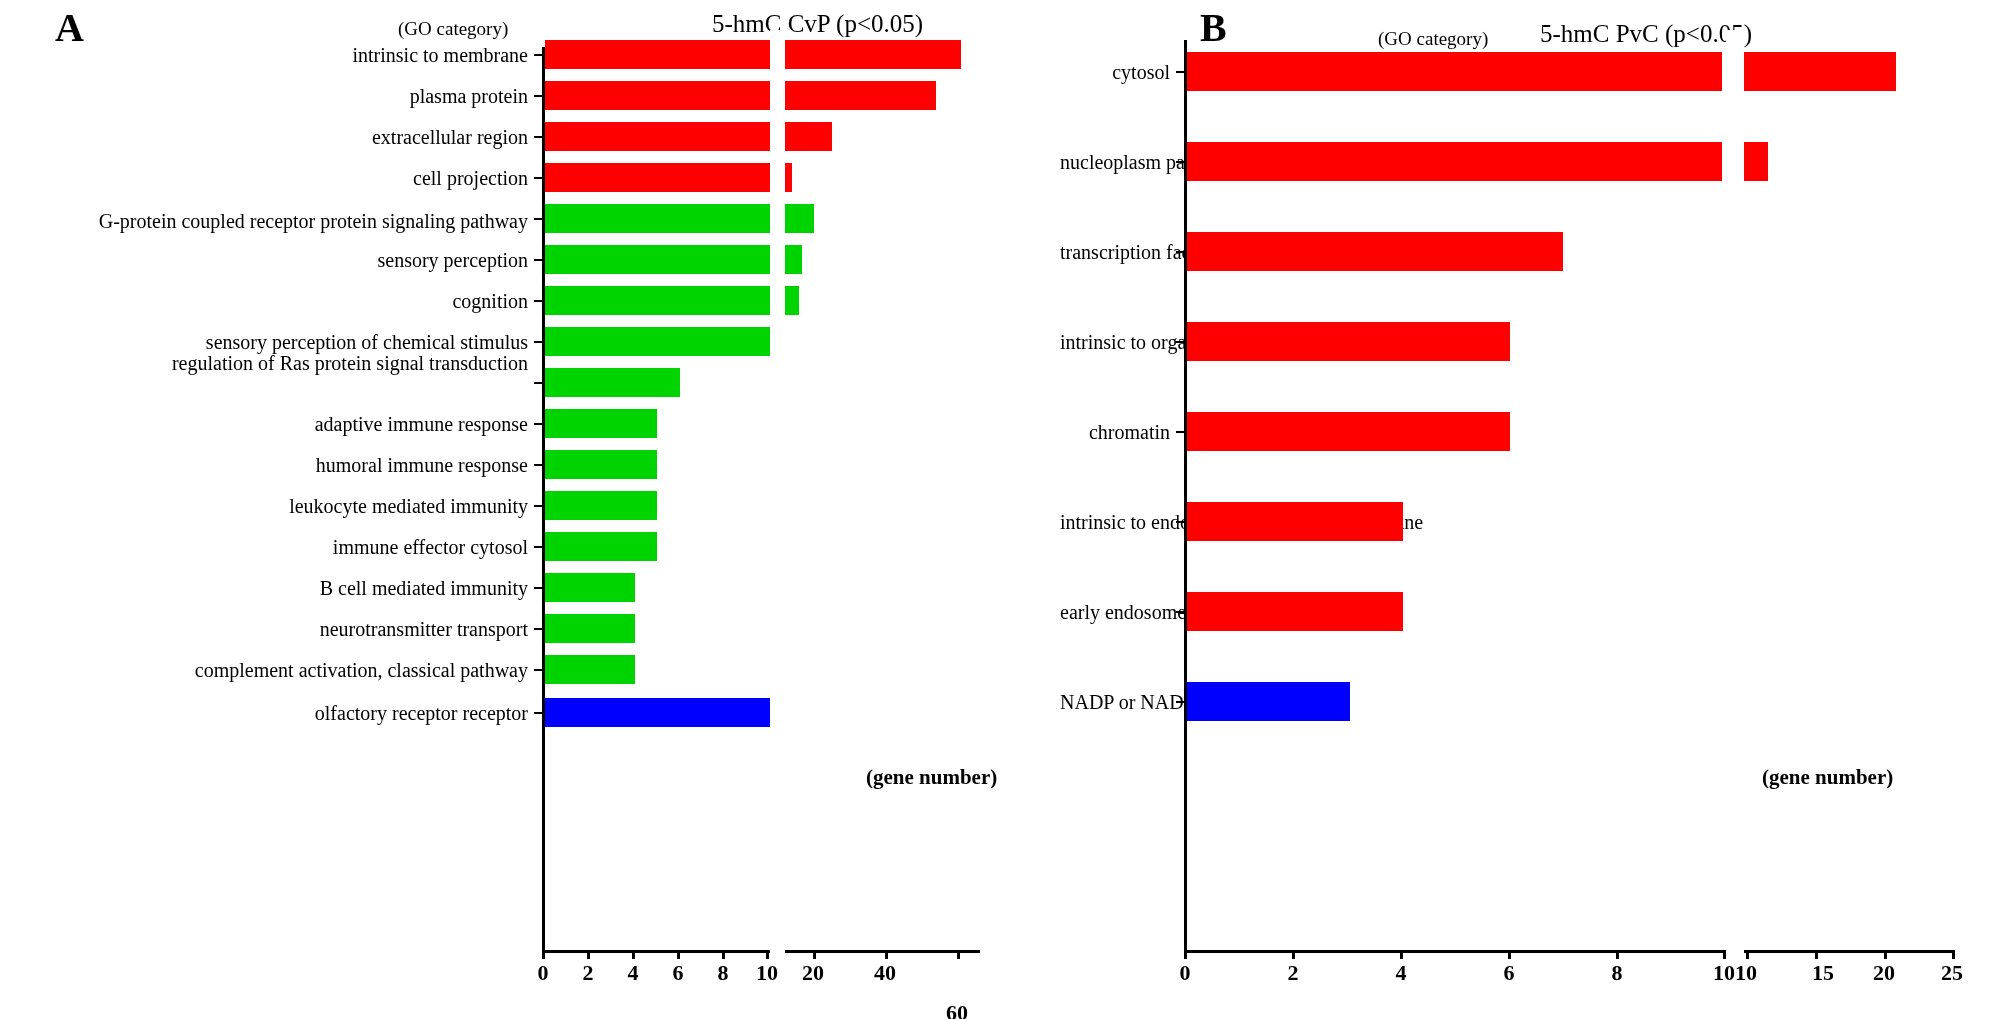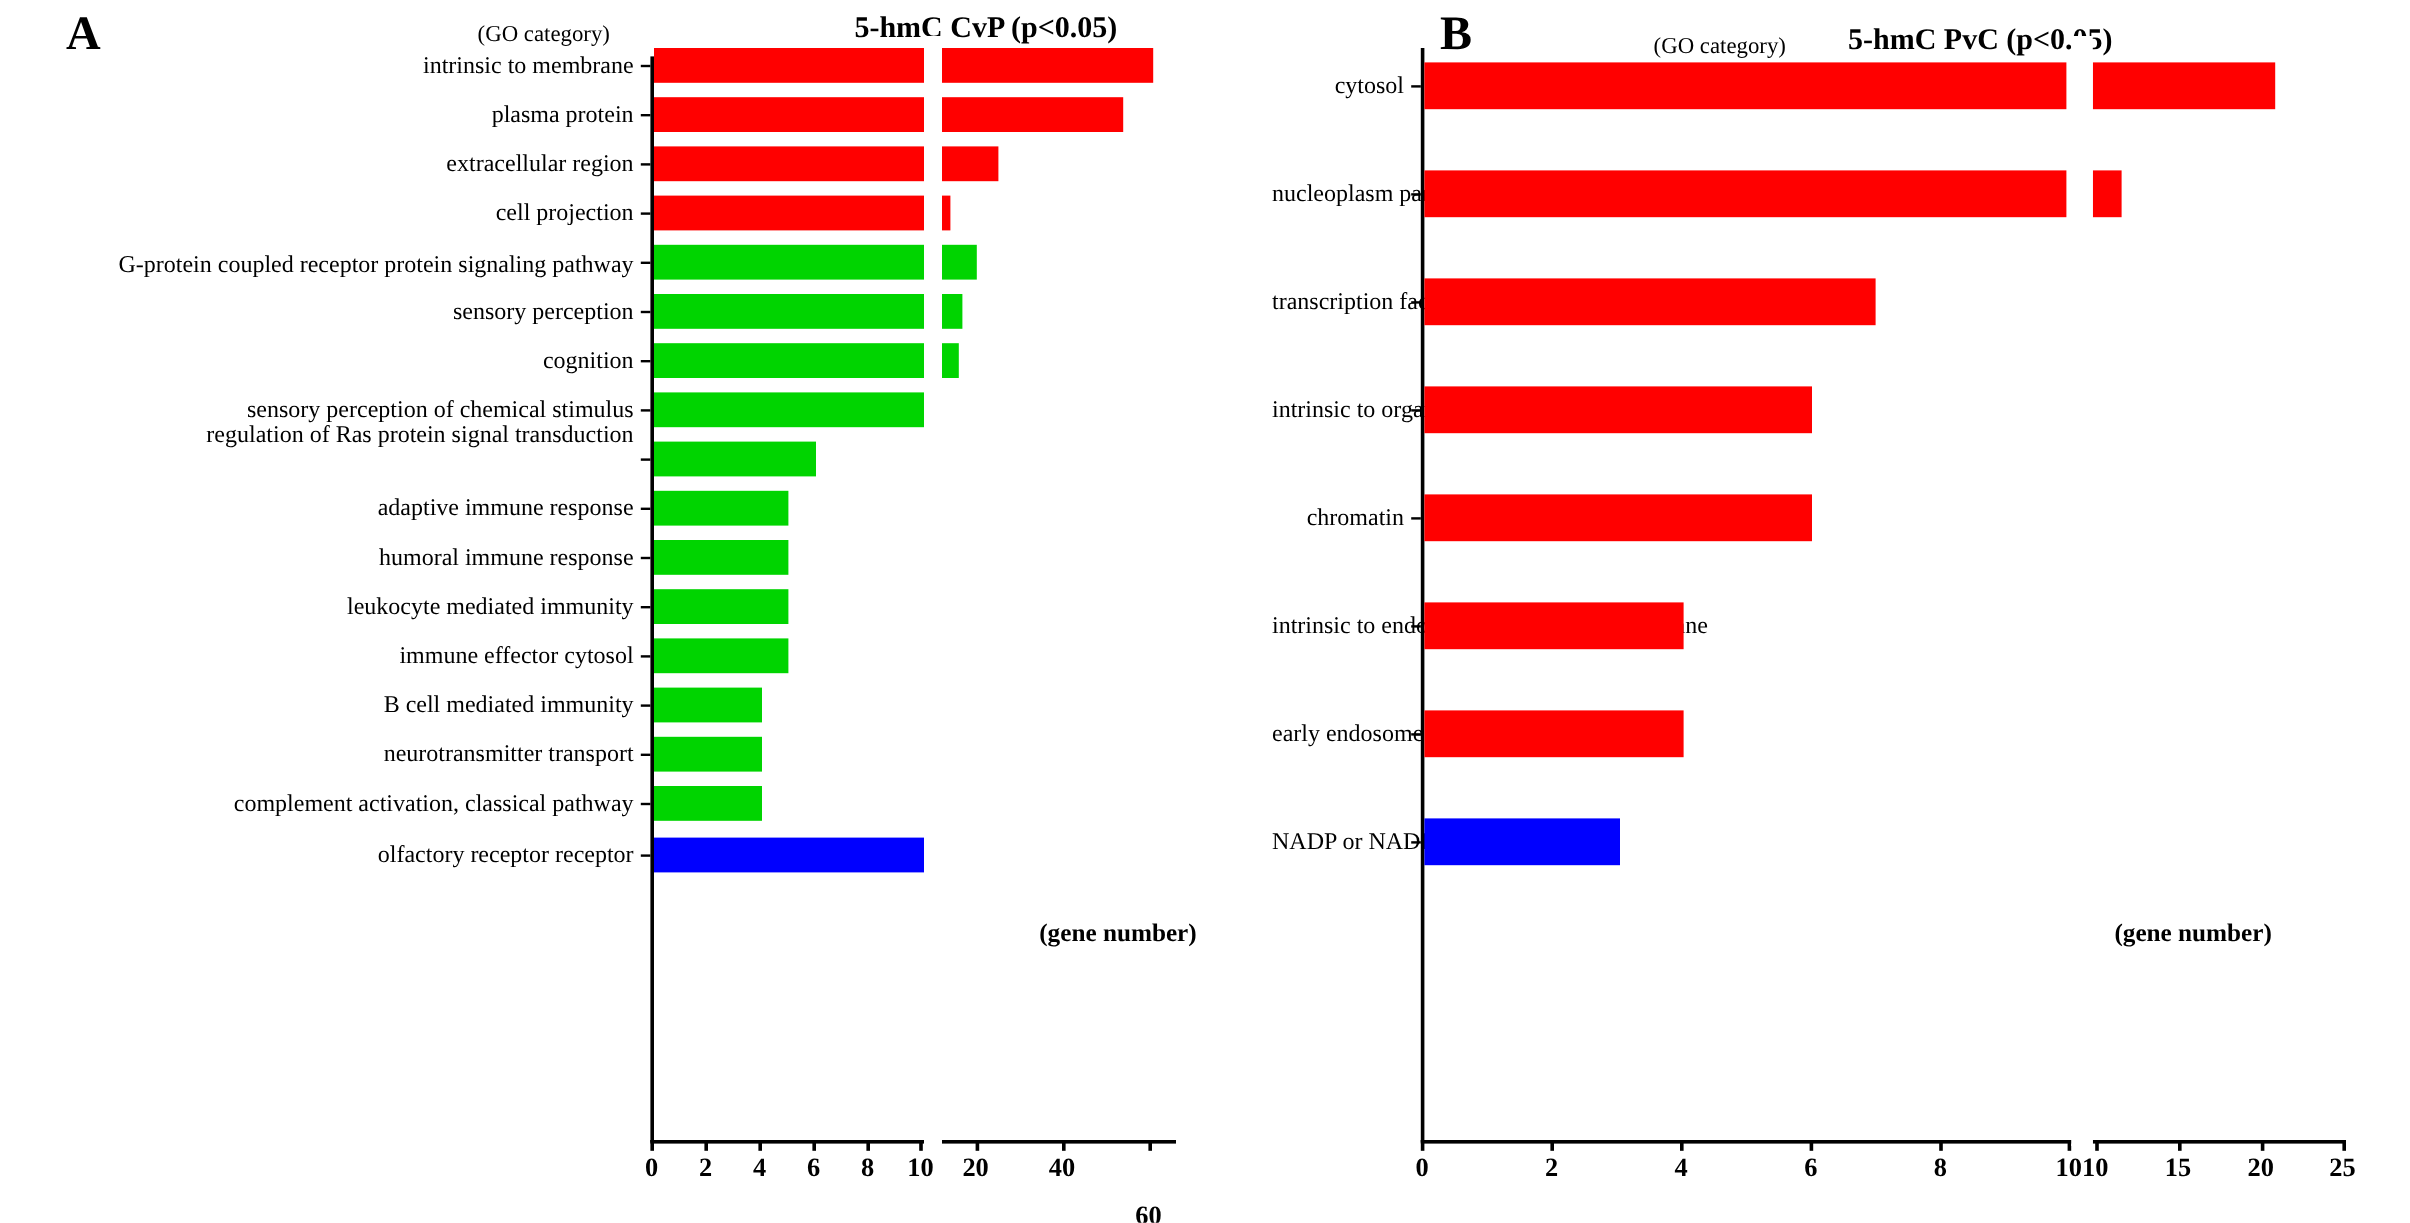"5-hmC CvP (p<0.05)" .chart-title { font-weight: bold -> normal }
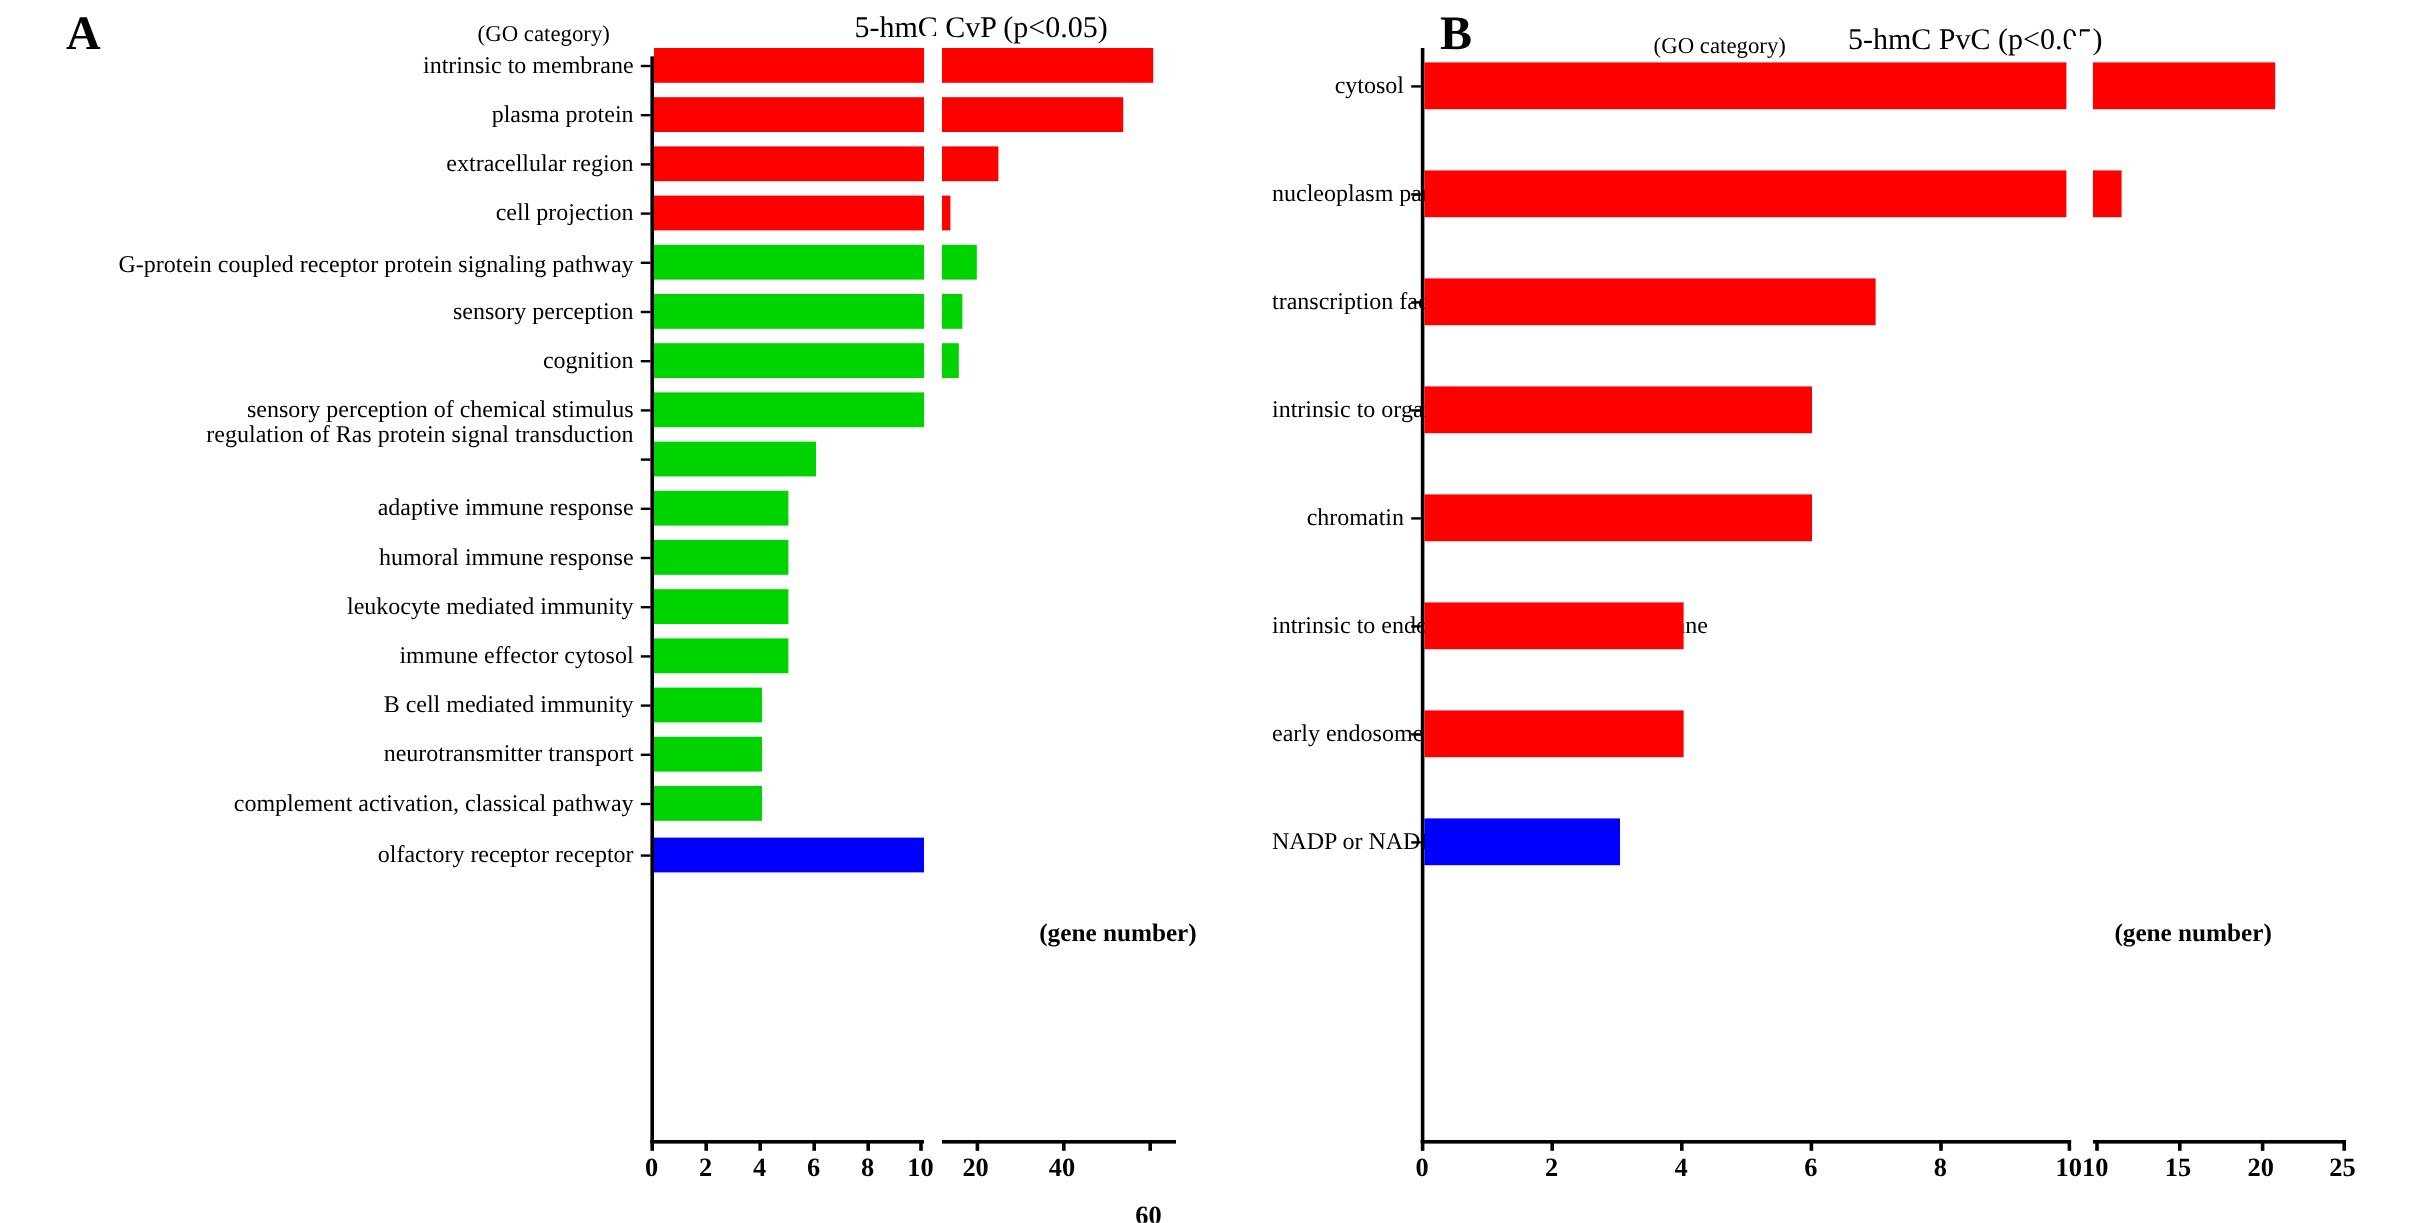"15" div.tick-label { text-align: none -> right }
